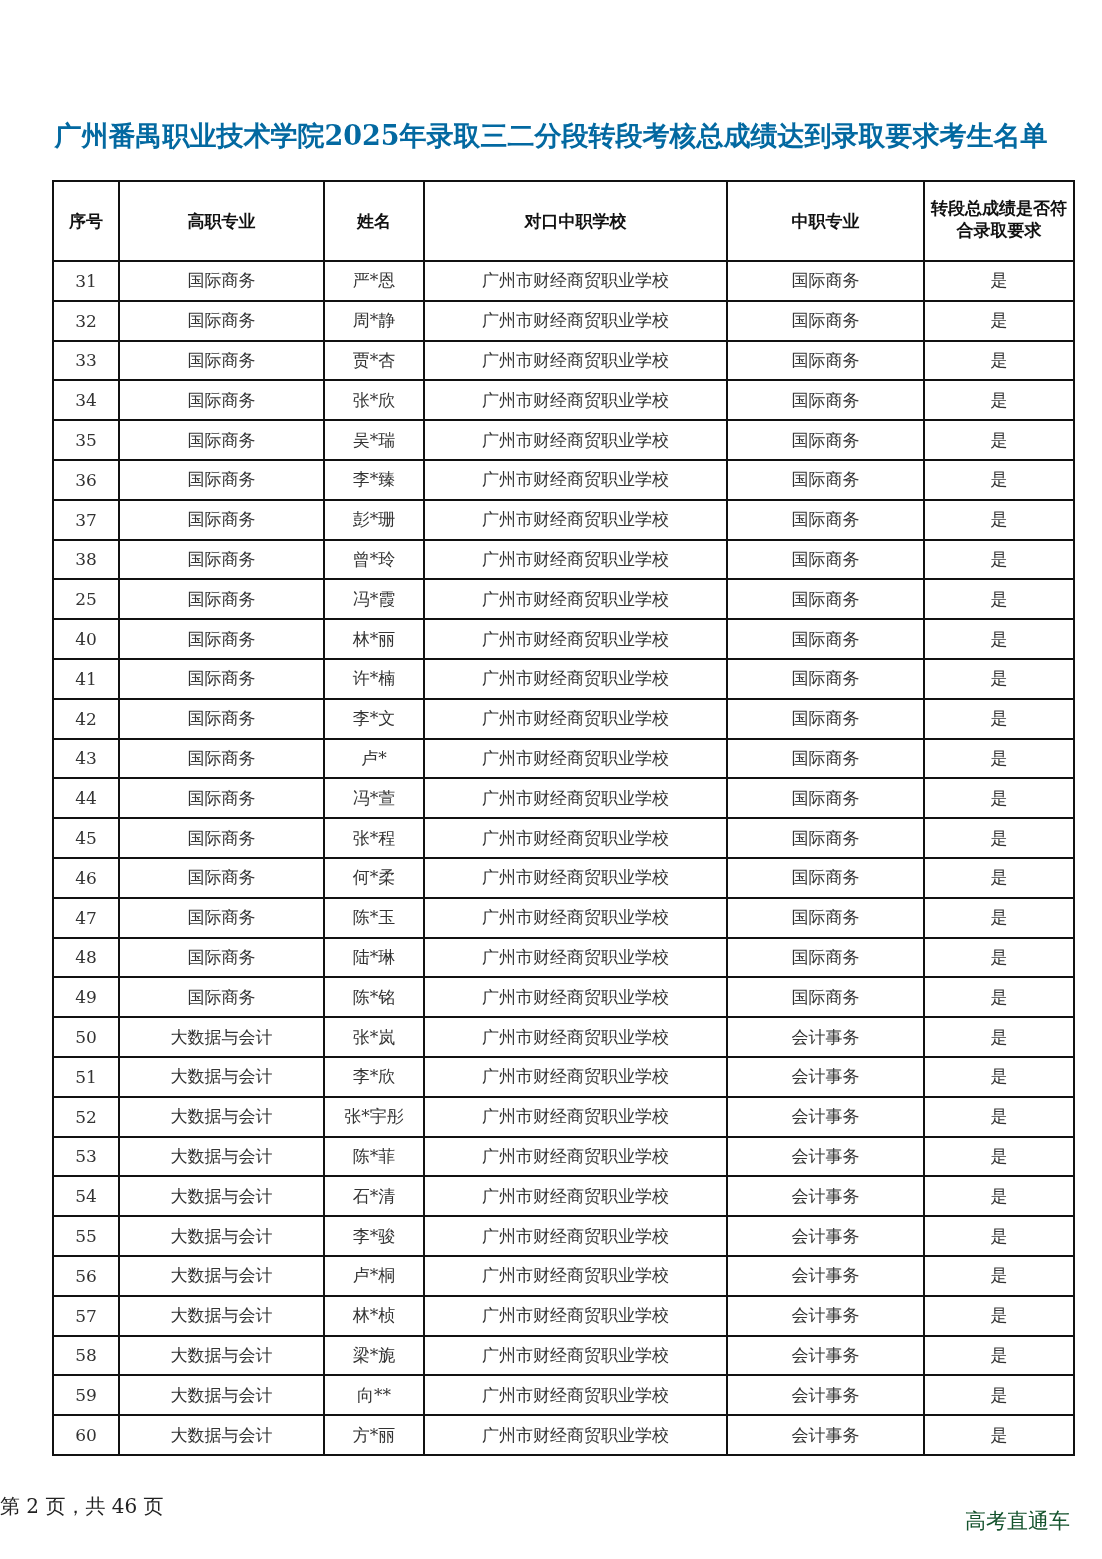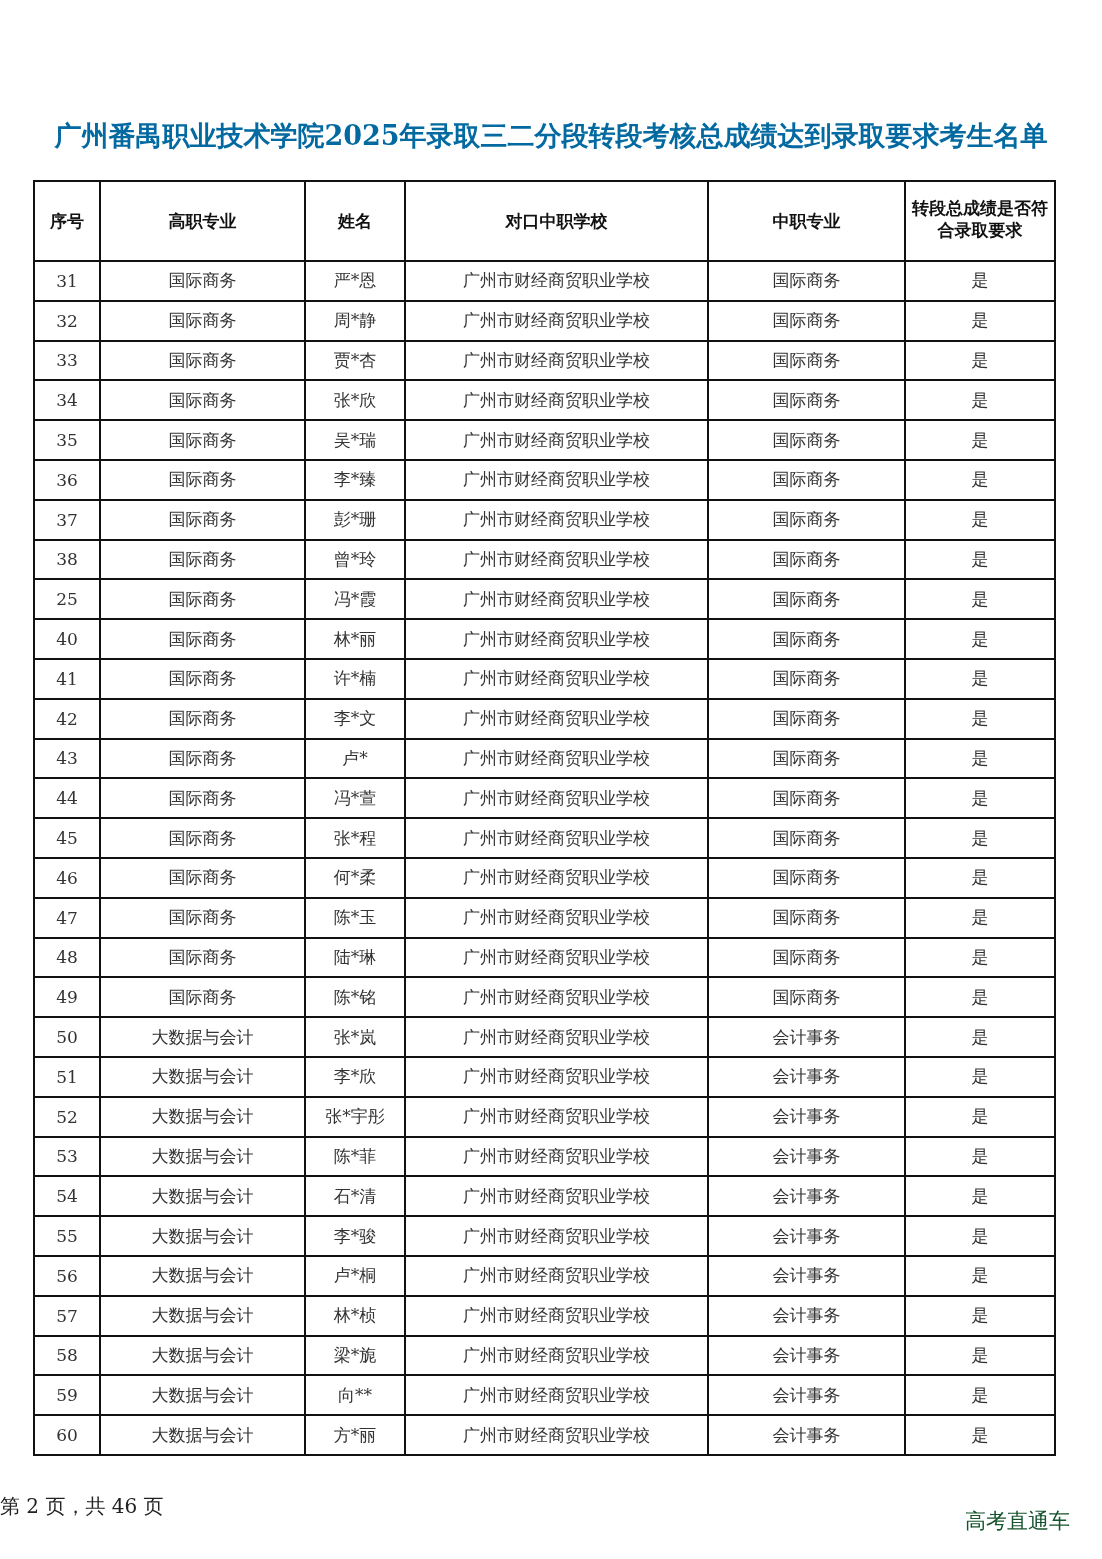"序号" table { left: 33px -> 52px }
